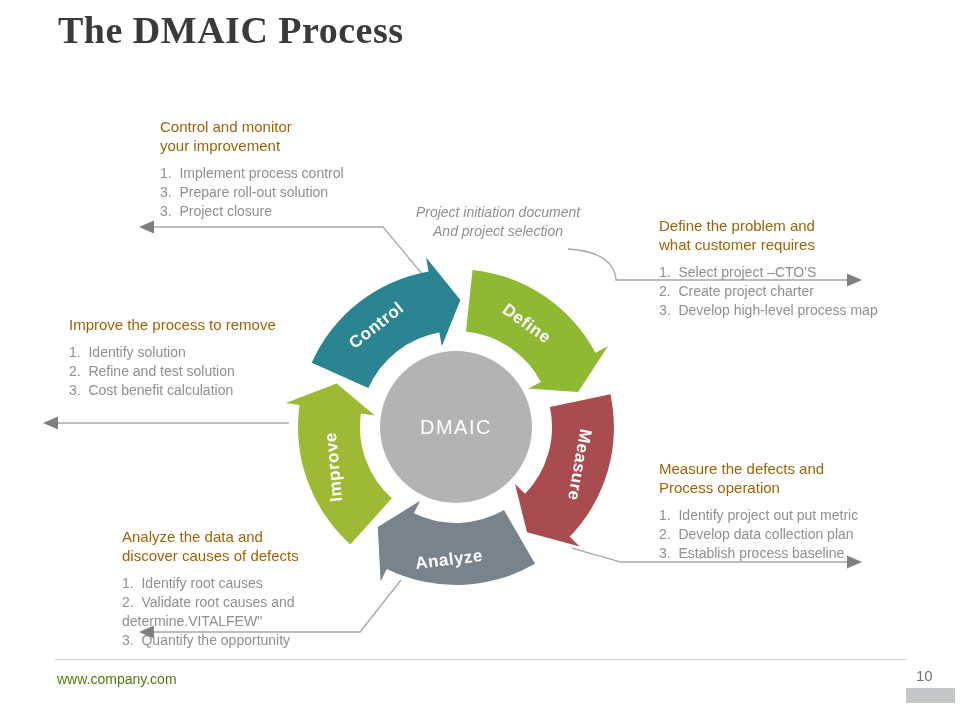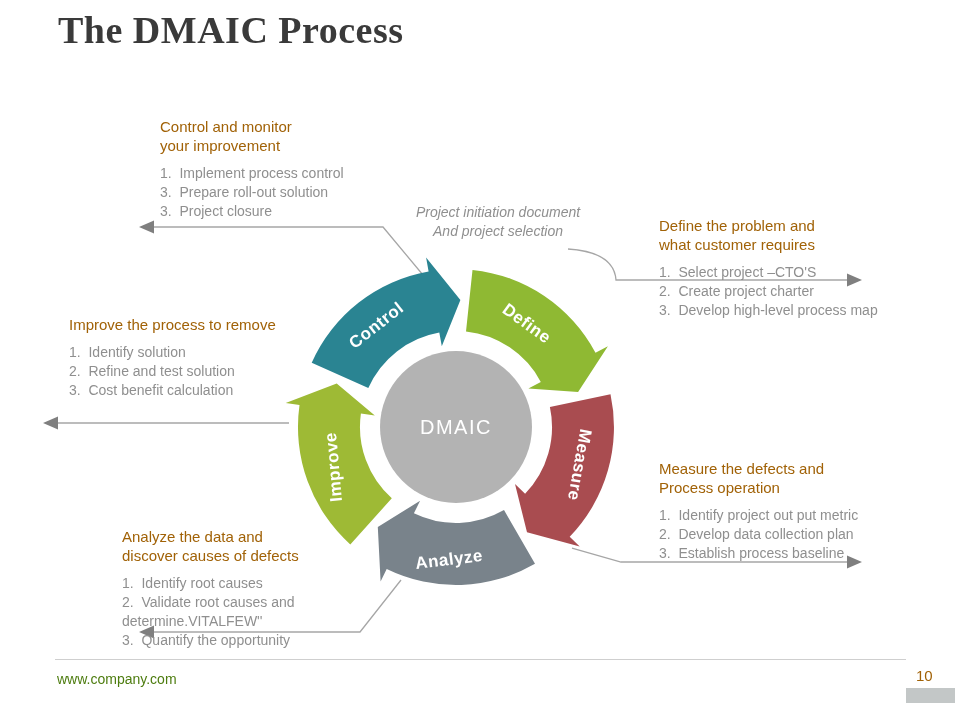"10" .page-number { color: #a16207 -> #737373 }
